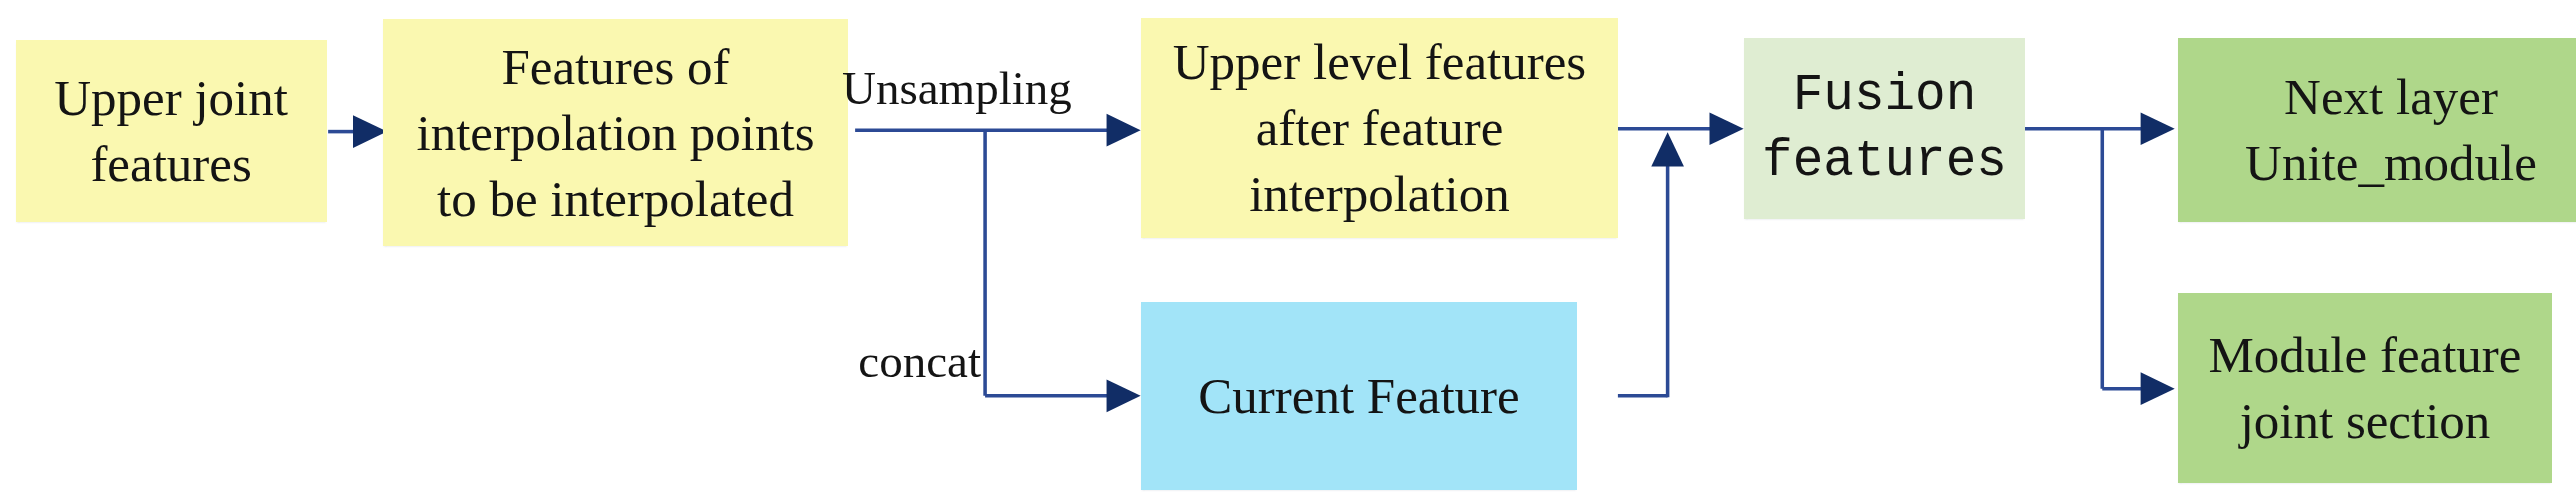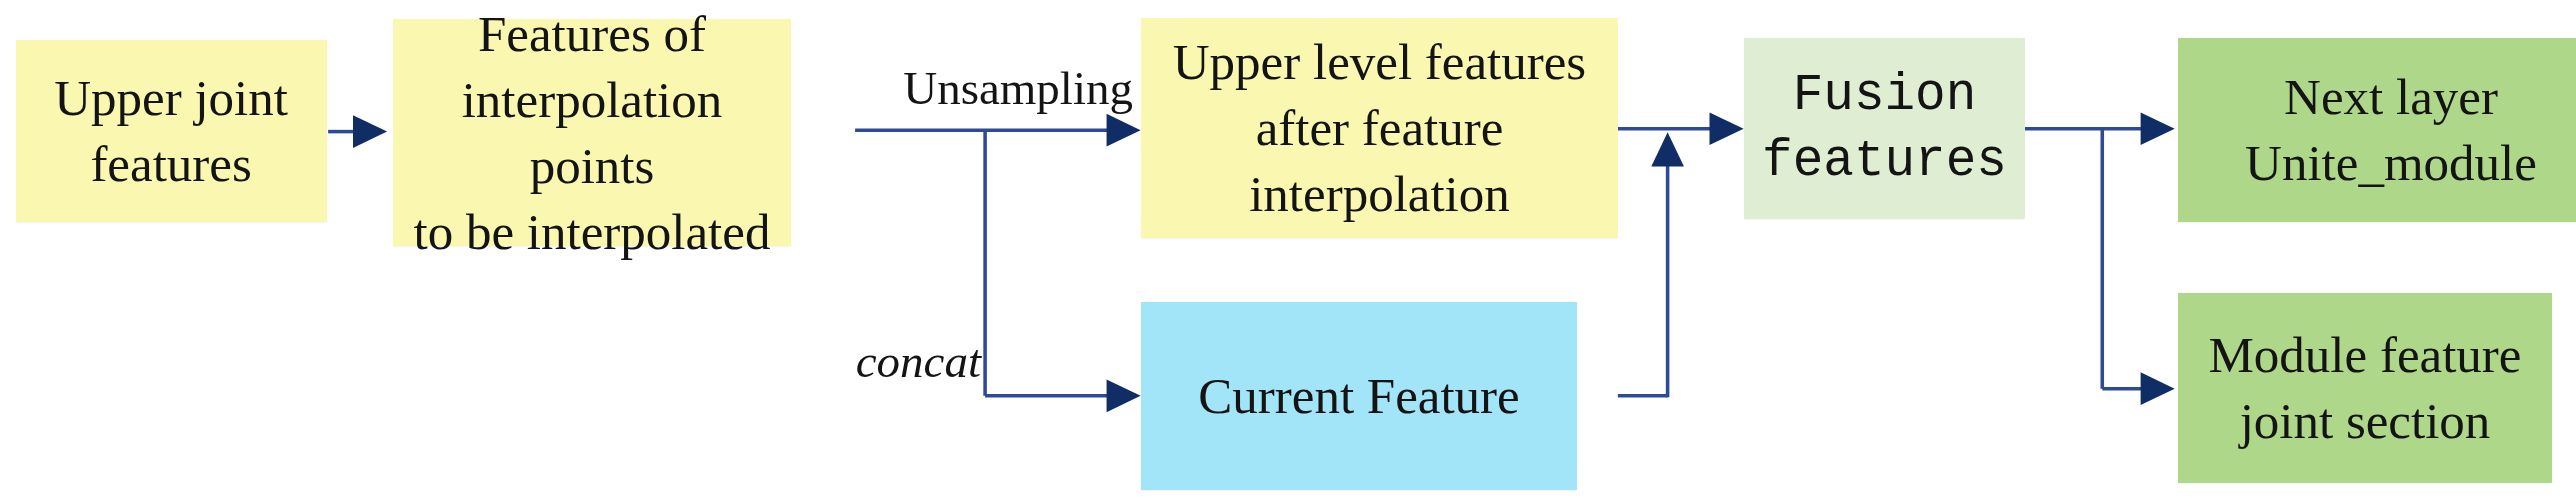"Features of" .n-interp { left: 393px -> 383px; width: 398px -> 465px }
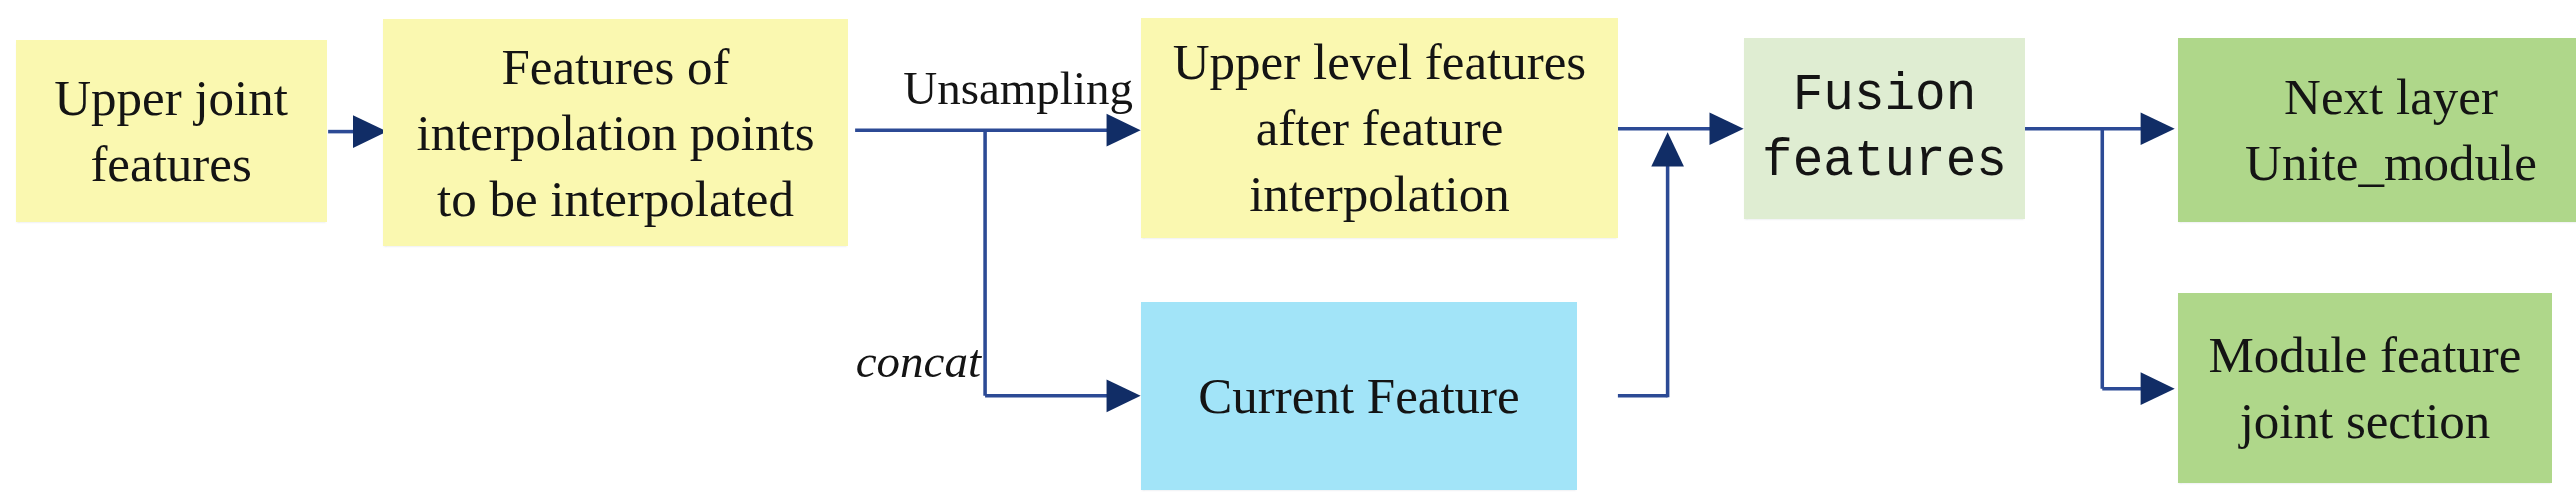"Unsampling" .lbl-unsampling { text-align: right -> left }
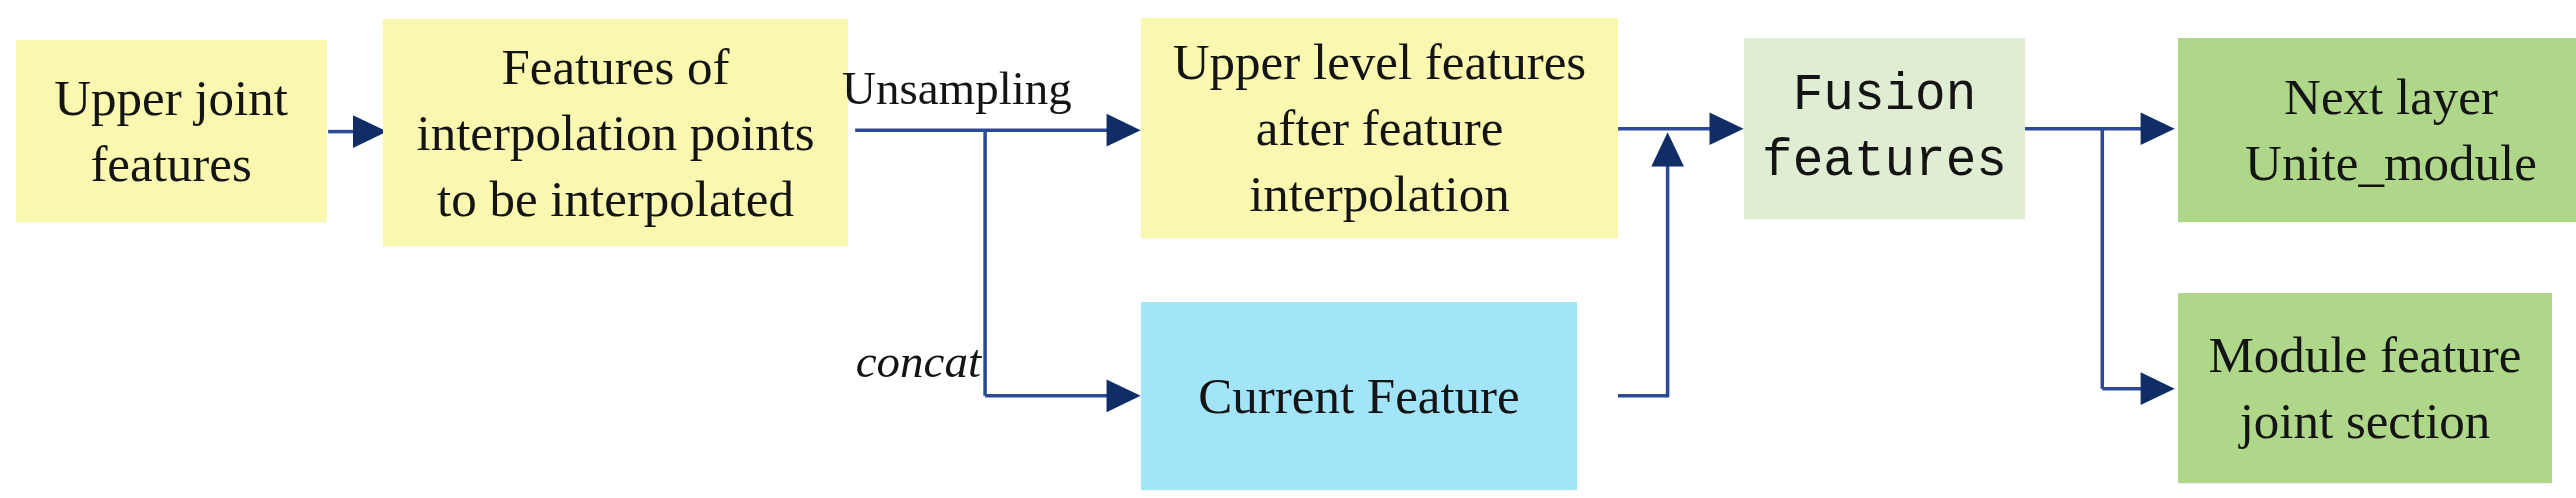"concat" .lbl-concat { font-style: italic -> none }
